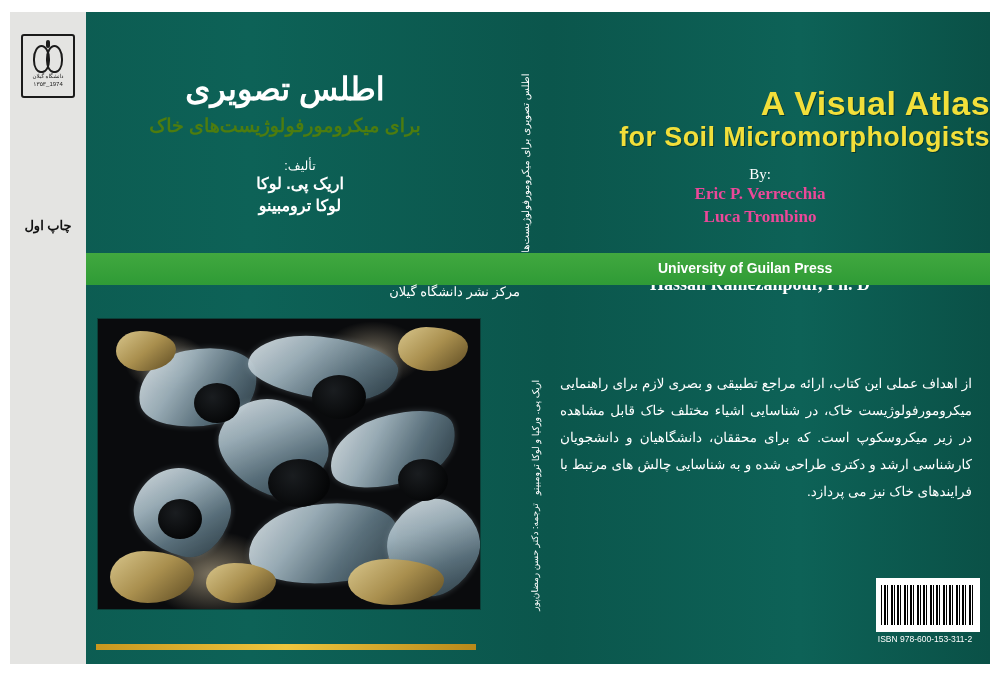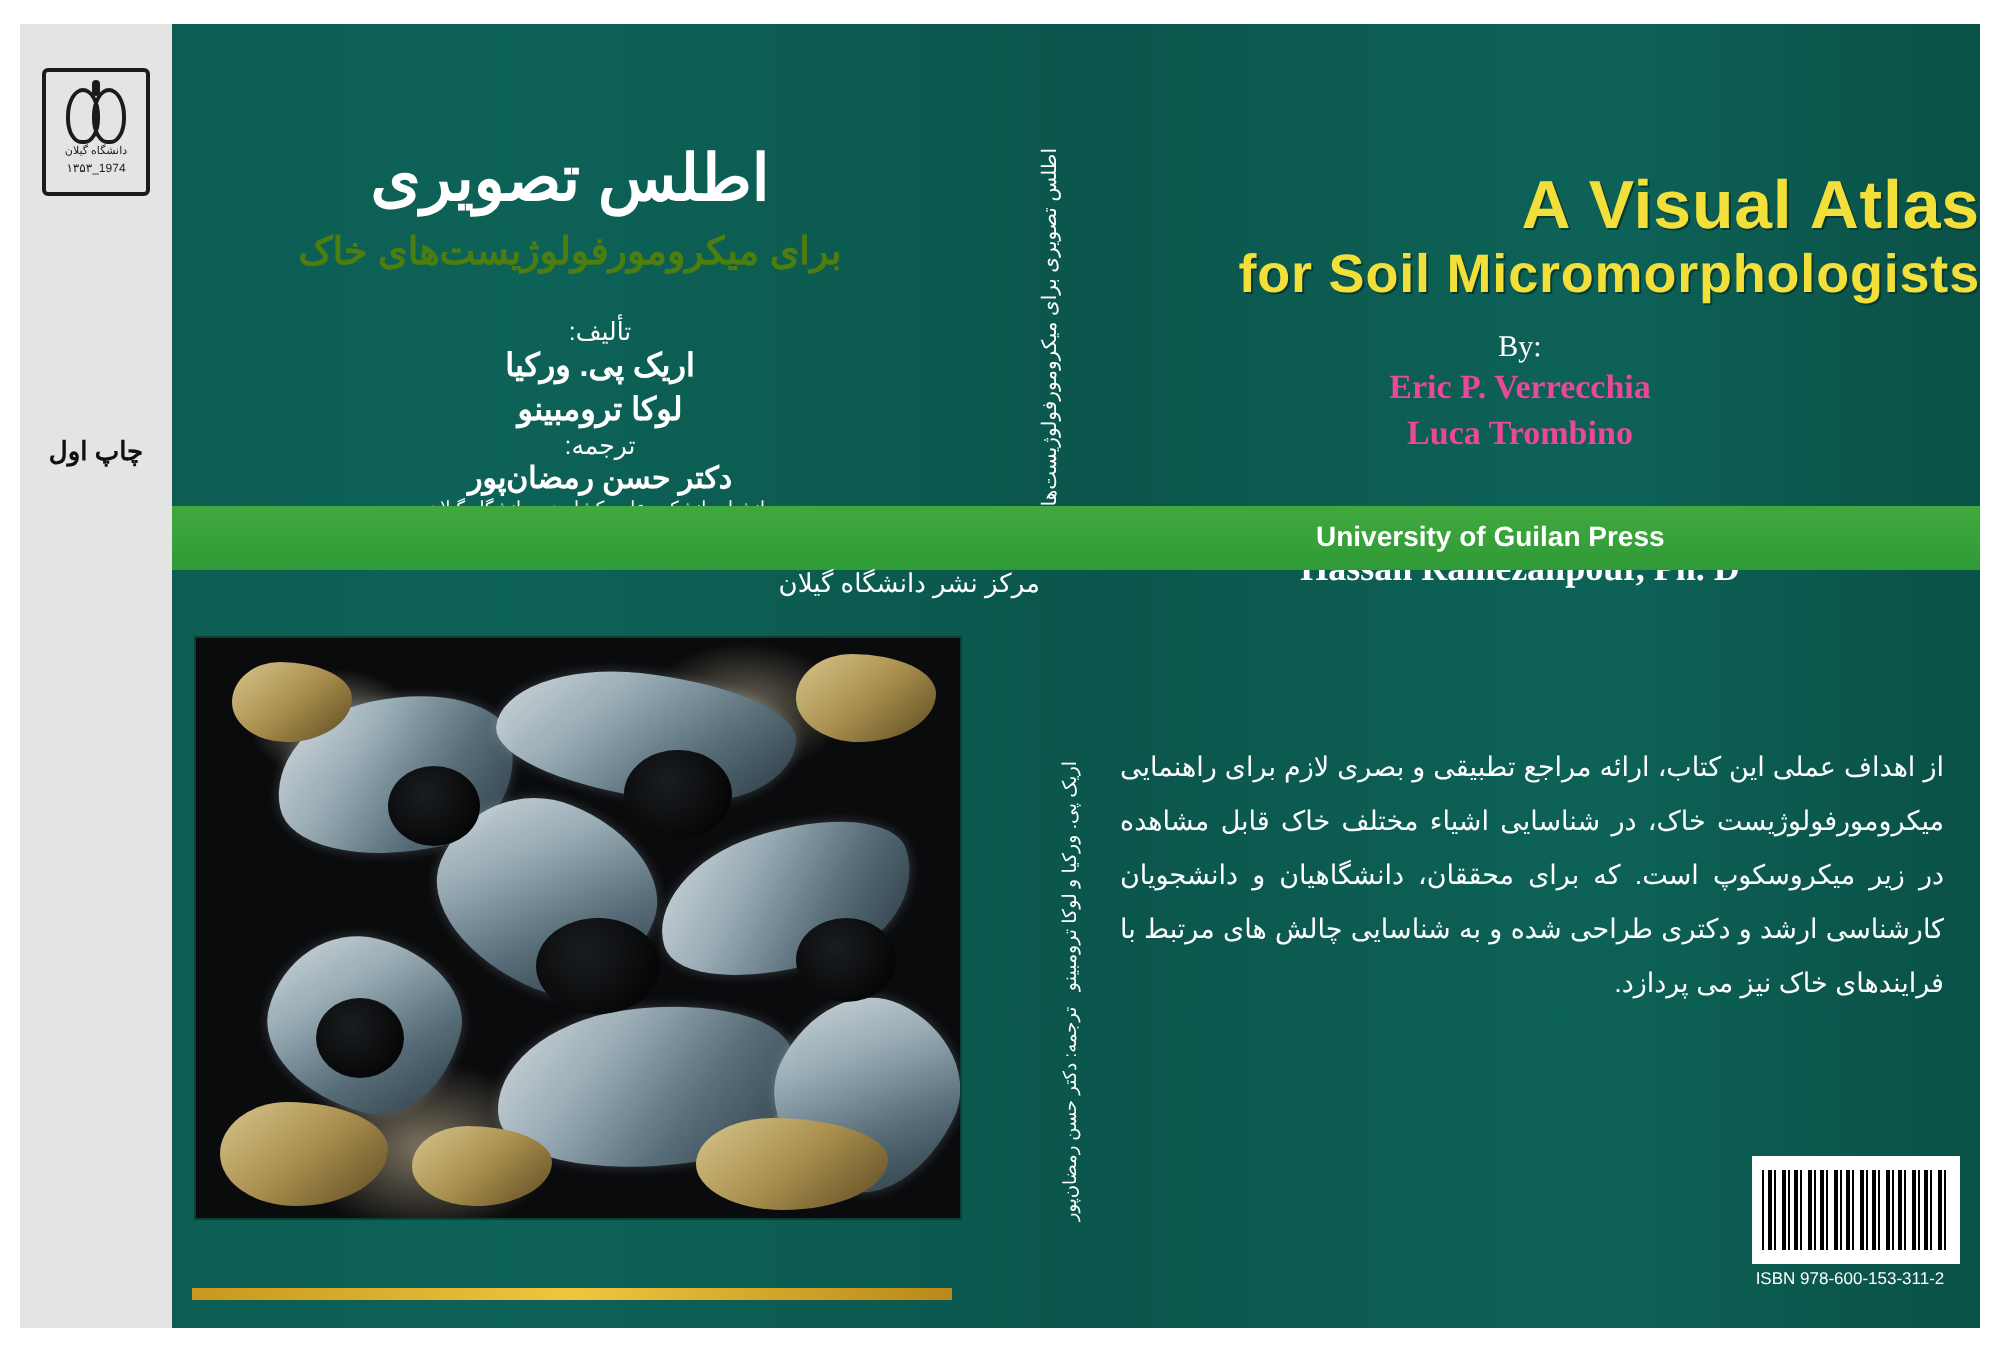"اریک پی. ورکیا" div.nm { text: ورکیا -> لوکا }
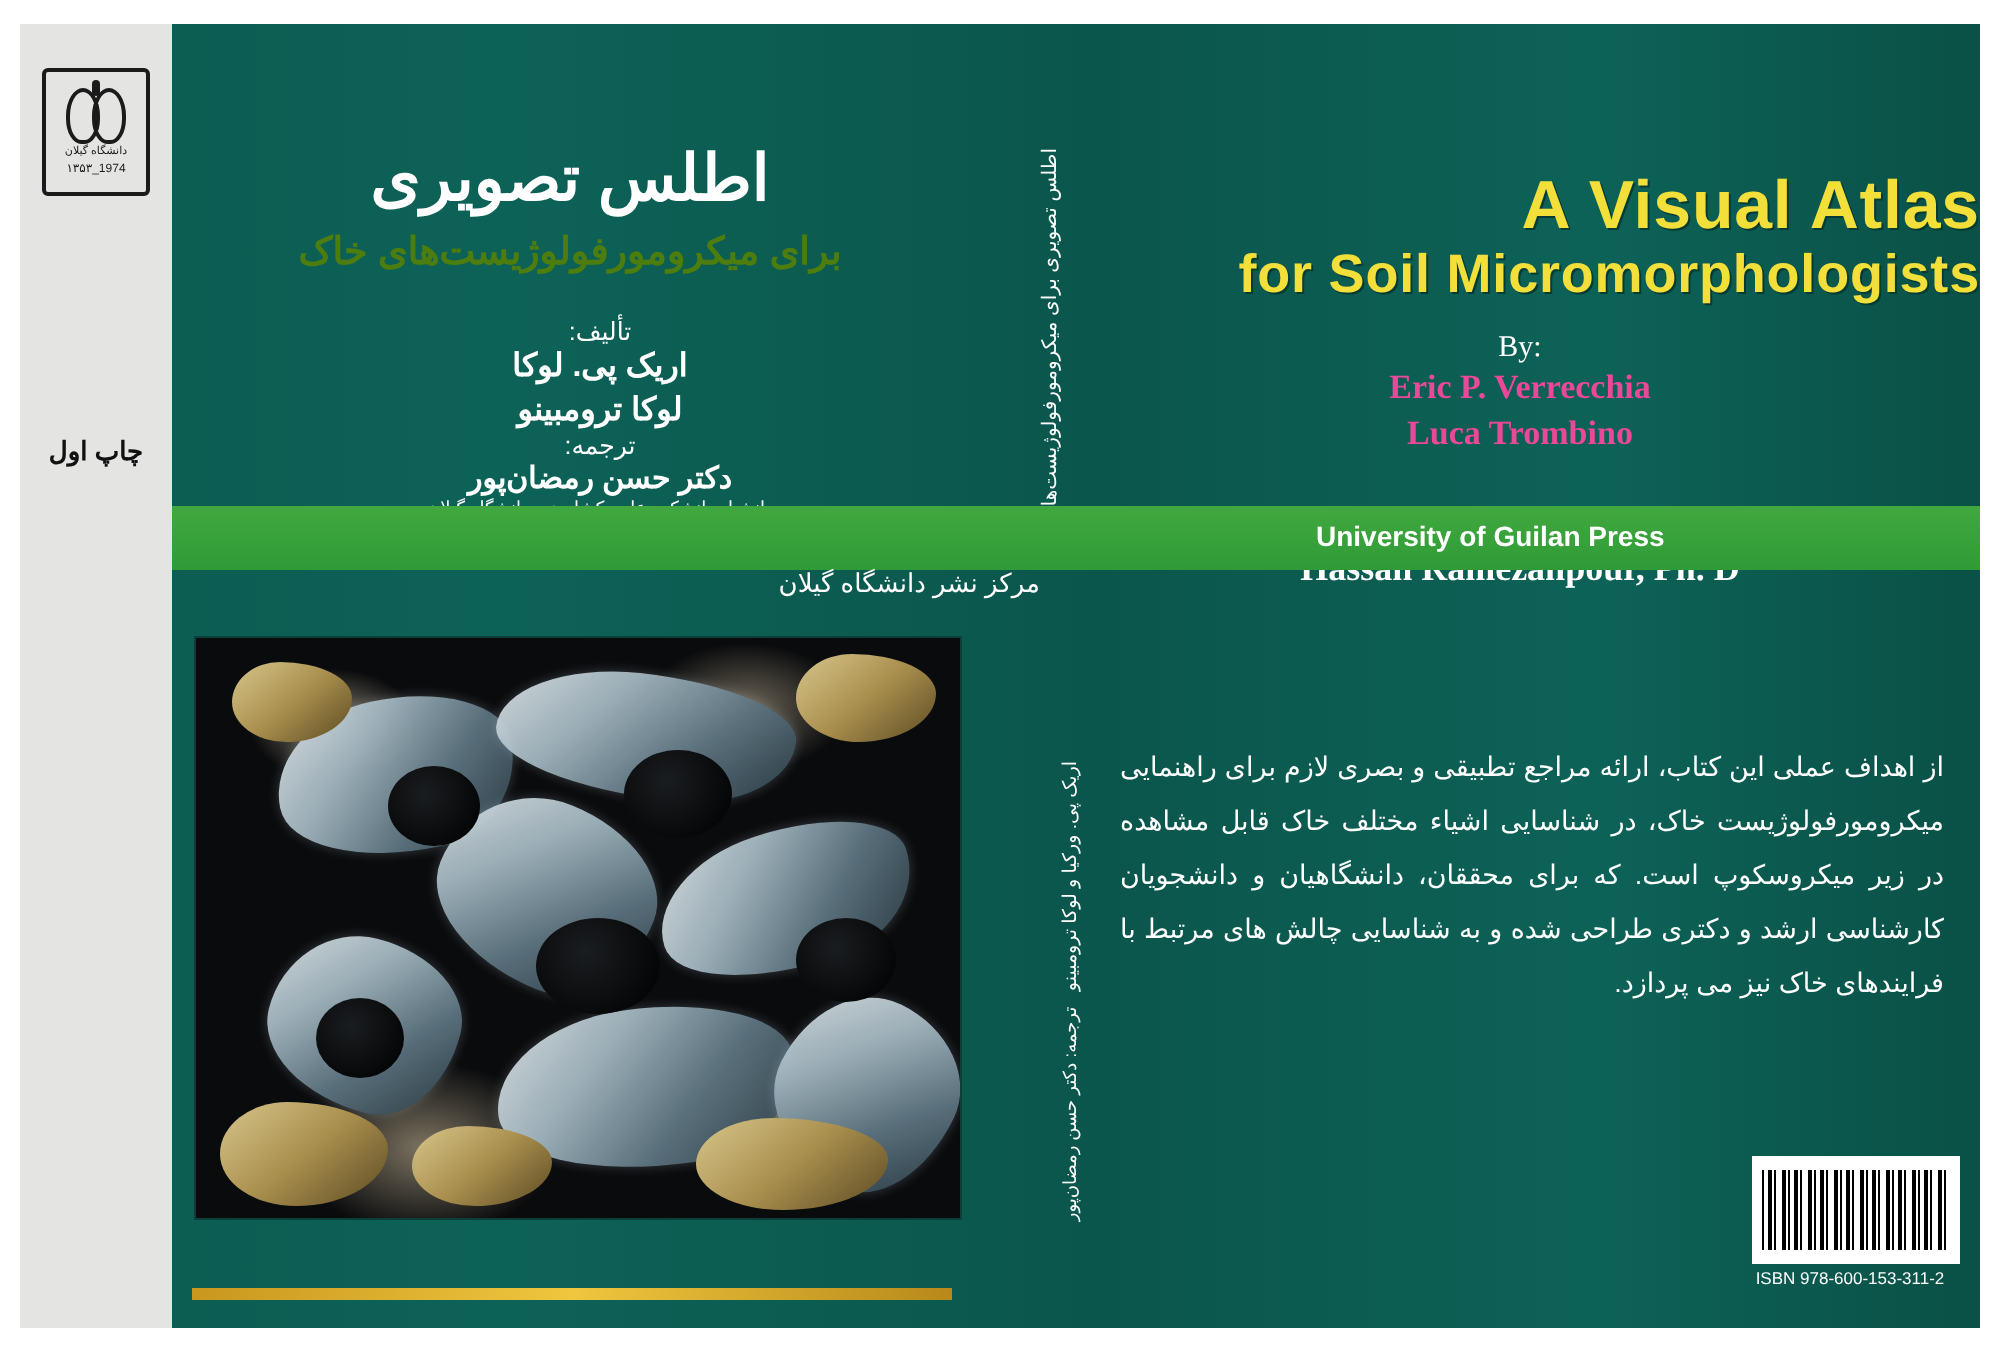"ترجمه:" div.back-translator { html: <div> <div>ترجمه:</div> <div>دکتر حسن رمضان‌پور</div> <div>دانشیار دانشکده علوم کشاورزی دانشگاه گیلان</div> </div> -> none }
